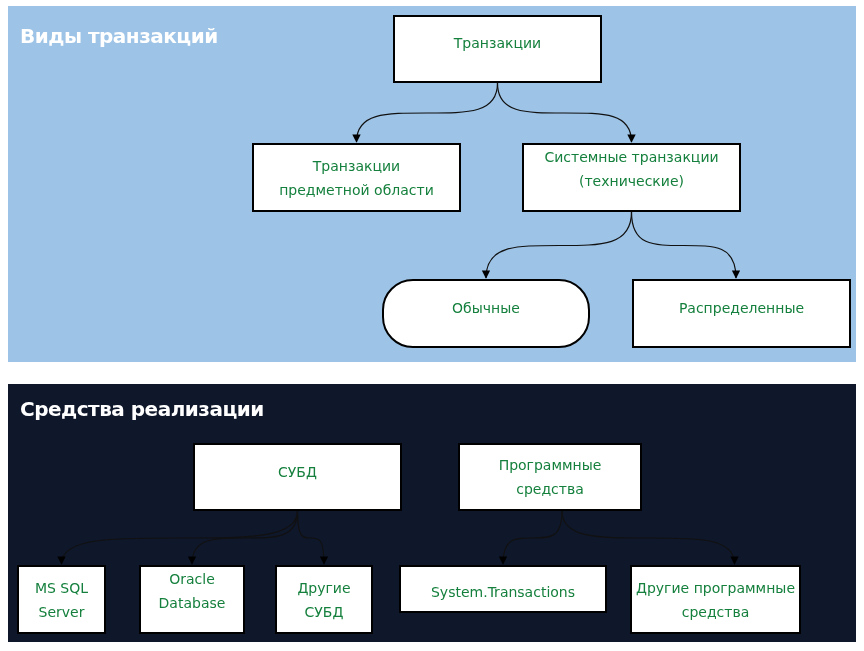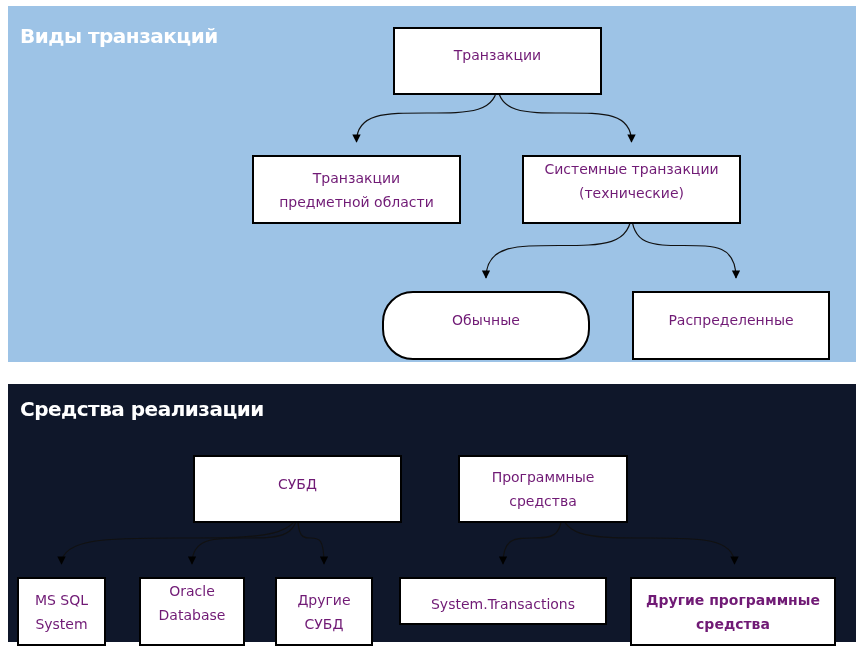"Транзакции" .node { color: #701a75 -> #15803d; margin-top: 12px -> none }
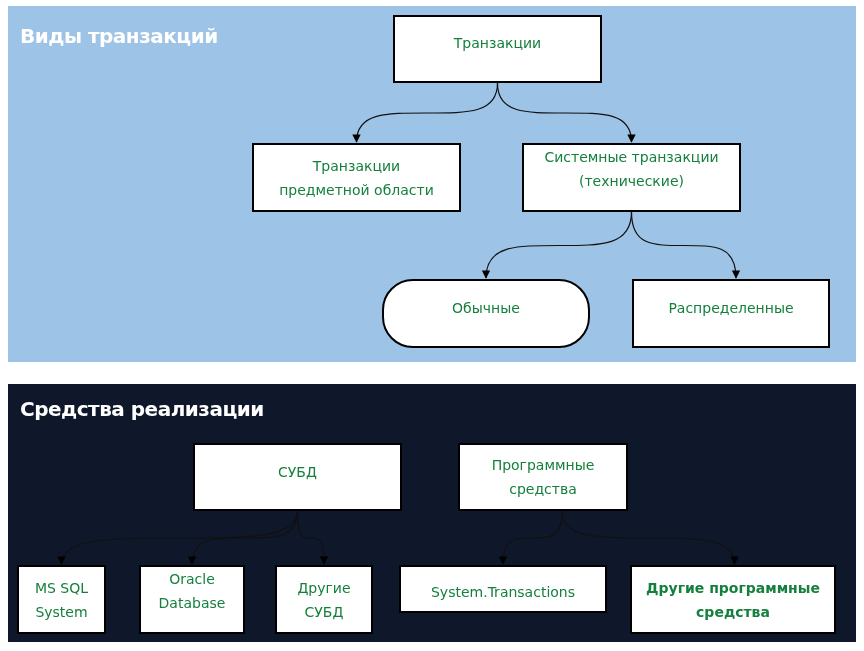"Распределенные" div.node { width: 198px -> 219px }
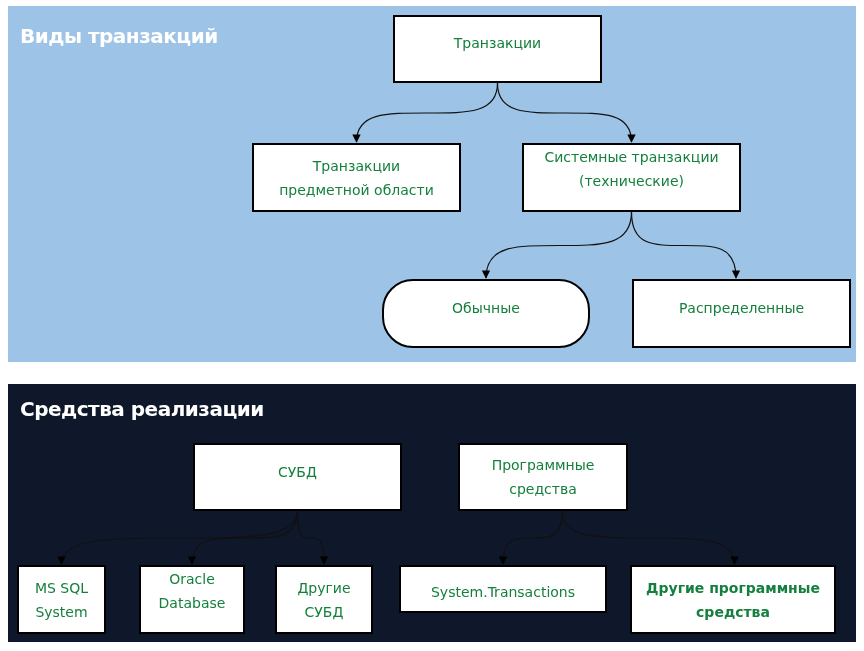"Программные" div.node { width: 170px -> 184px }
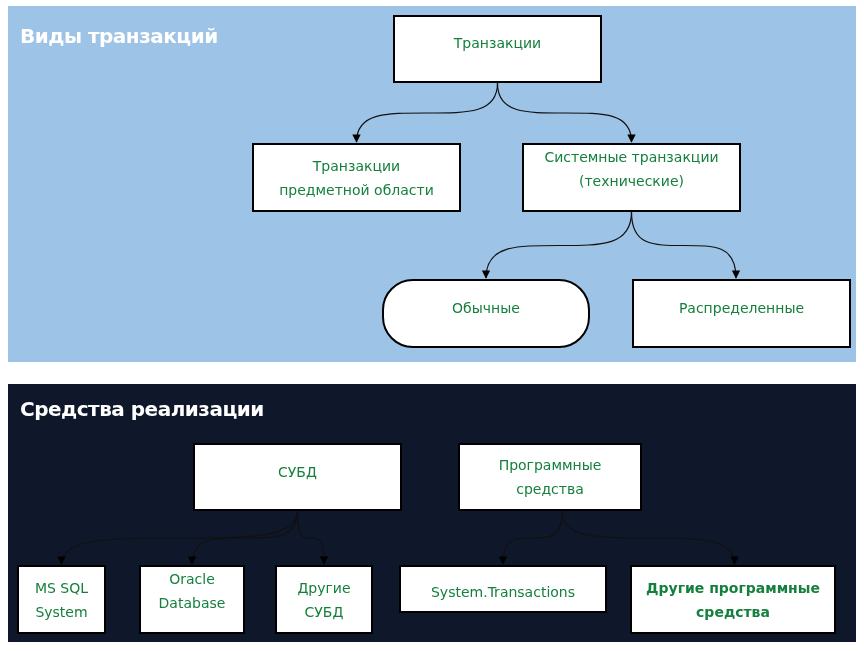"MS SQL" span { text: System -> Server }
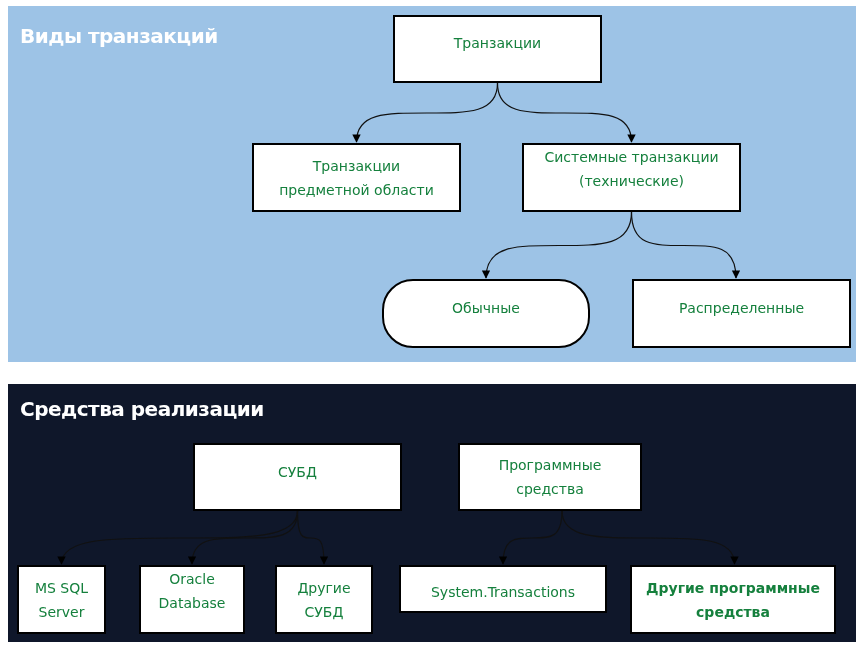"Другие программные" div.node { font-weight: bold -> none; width: 206px -> 171px }
